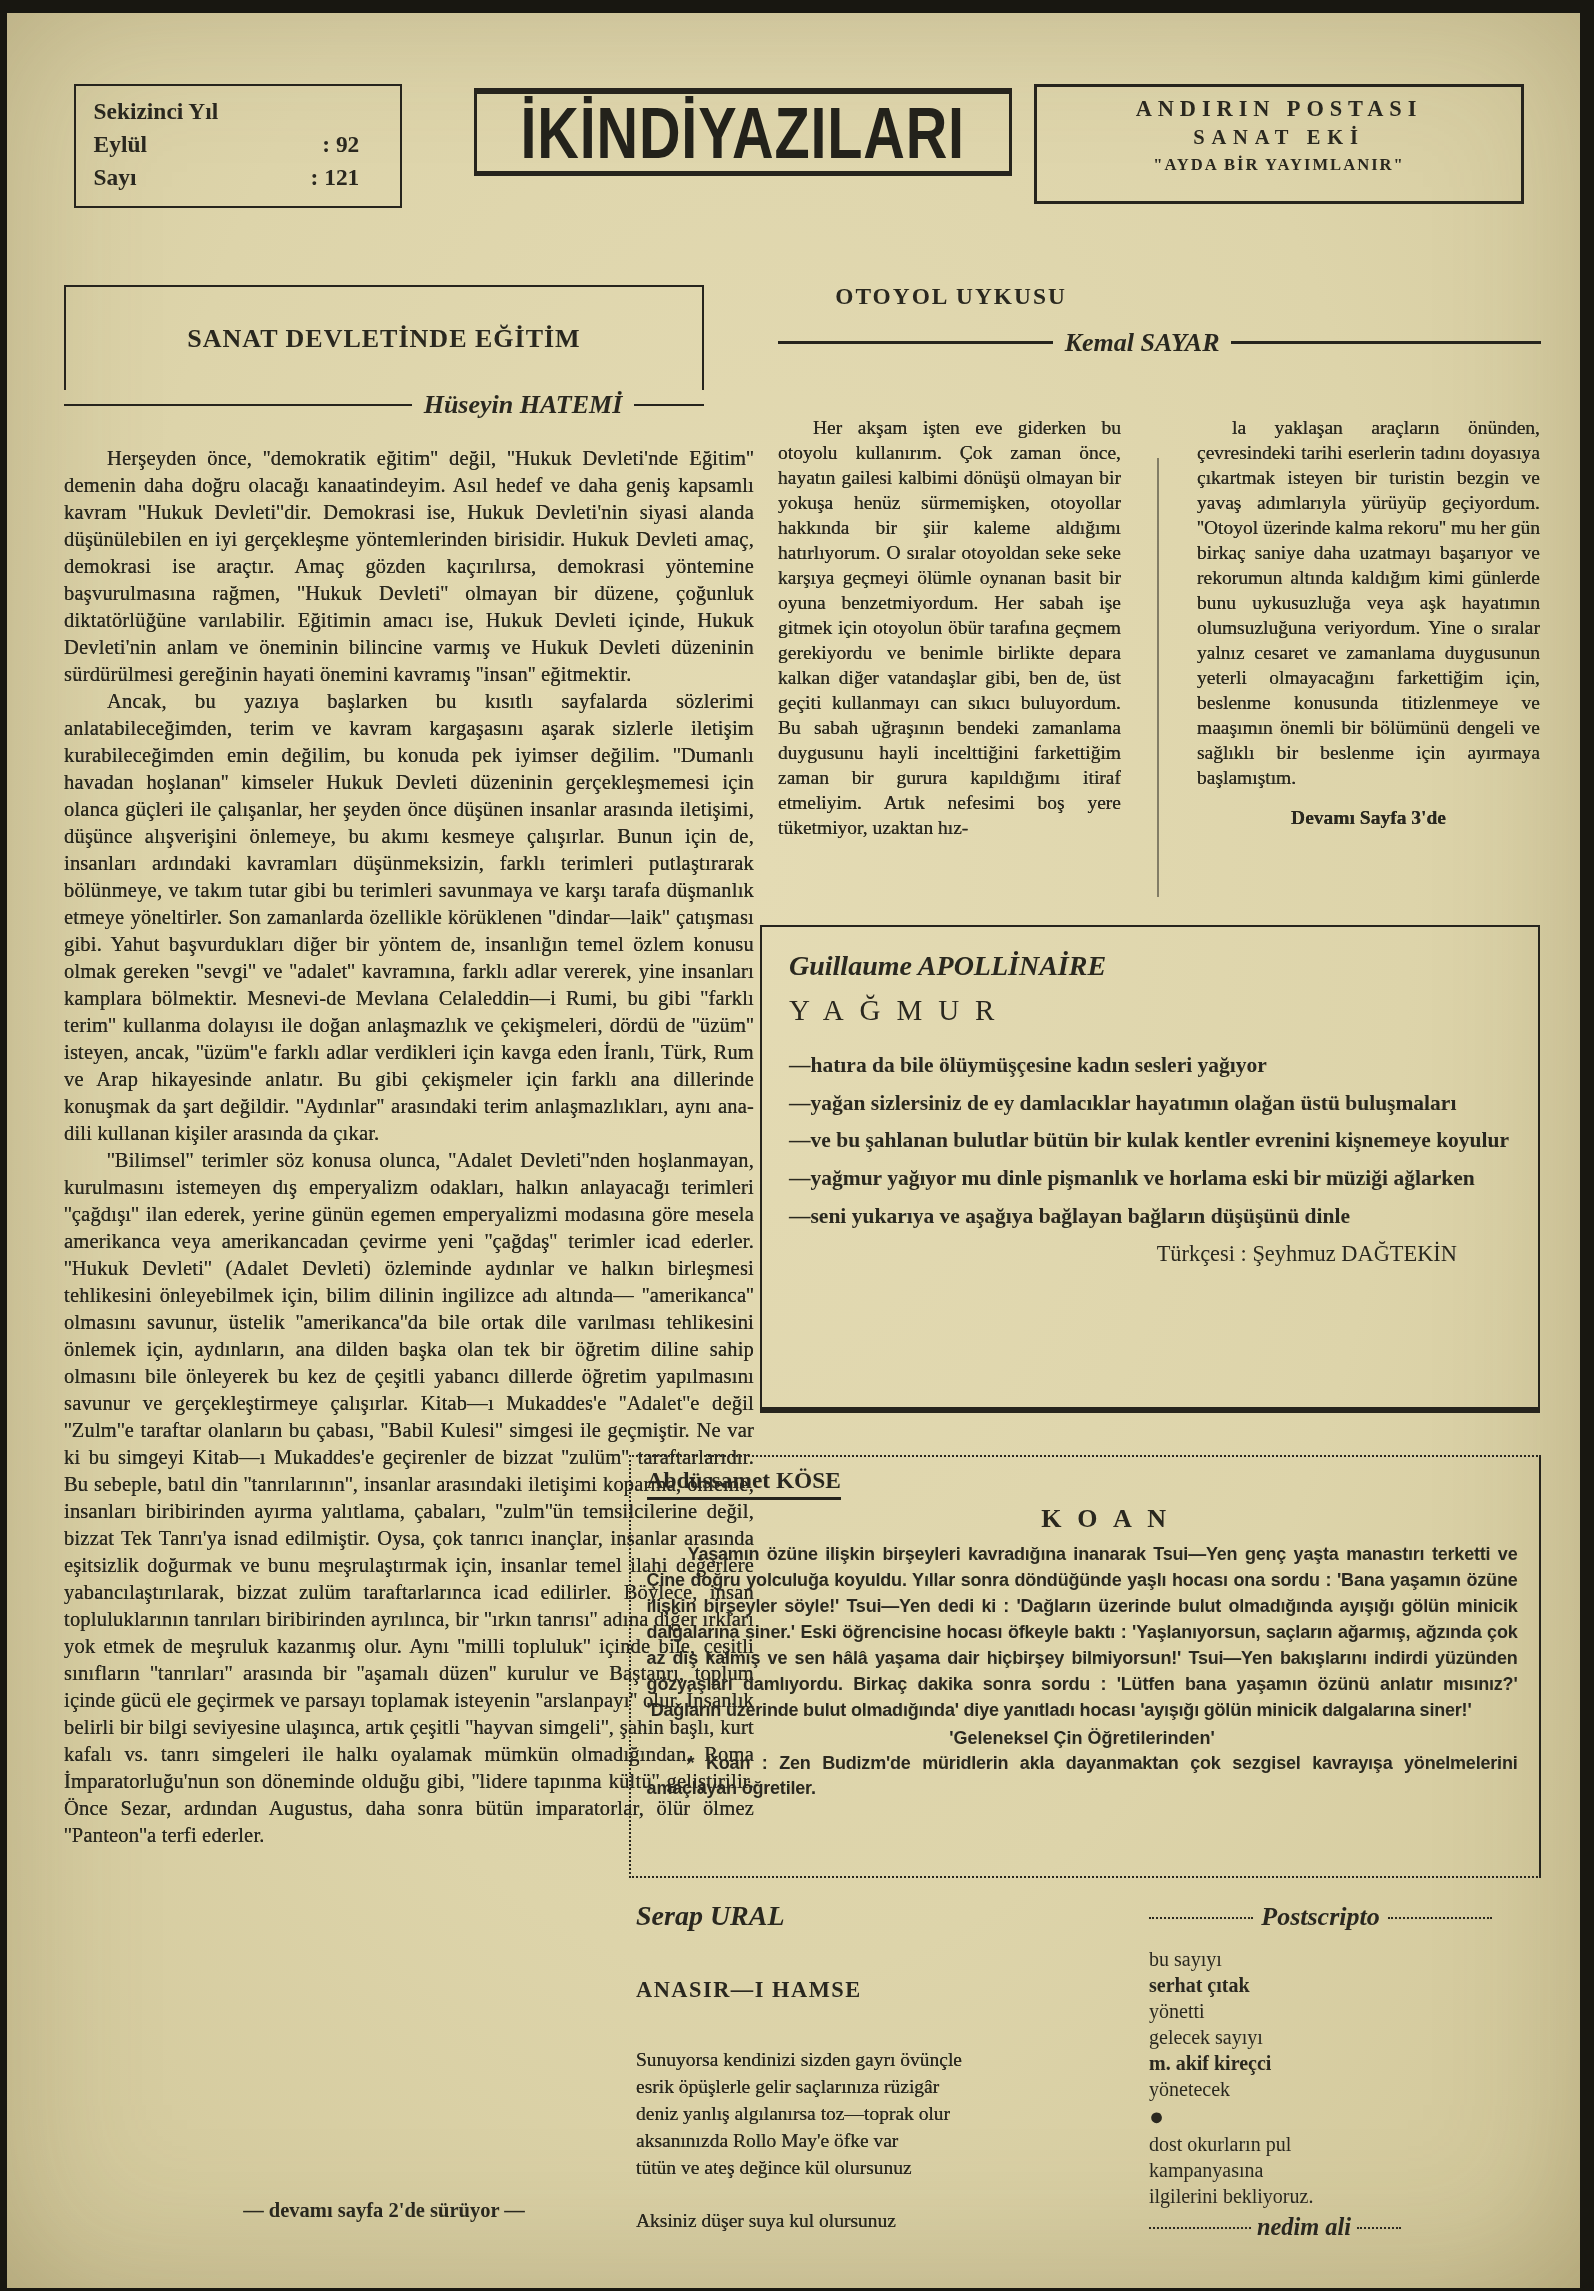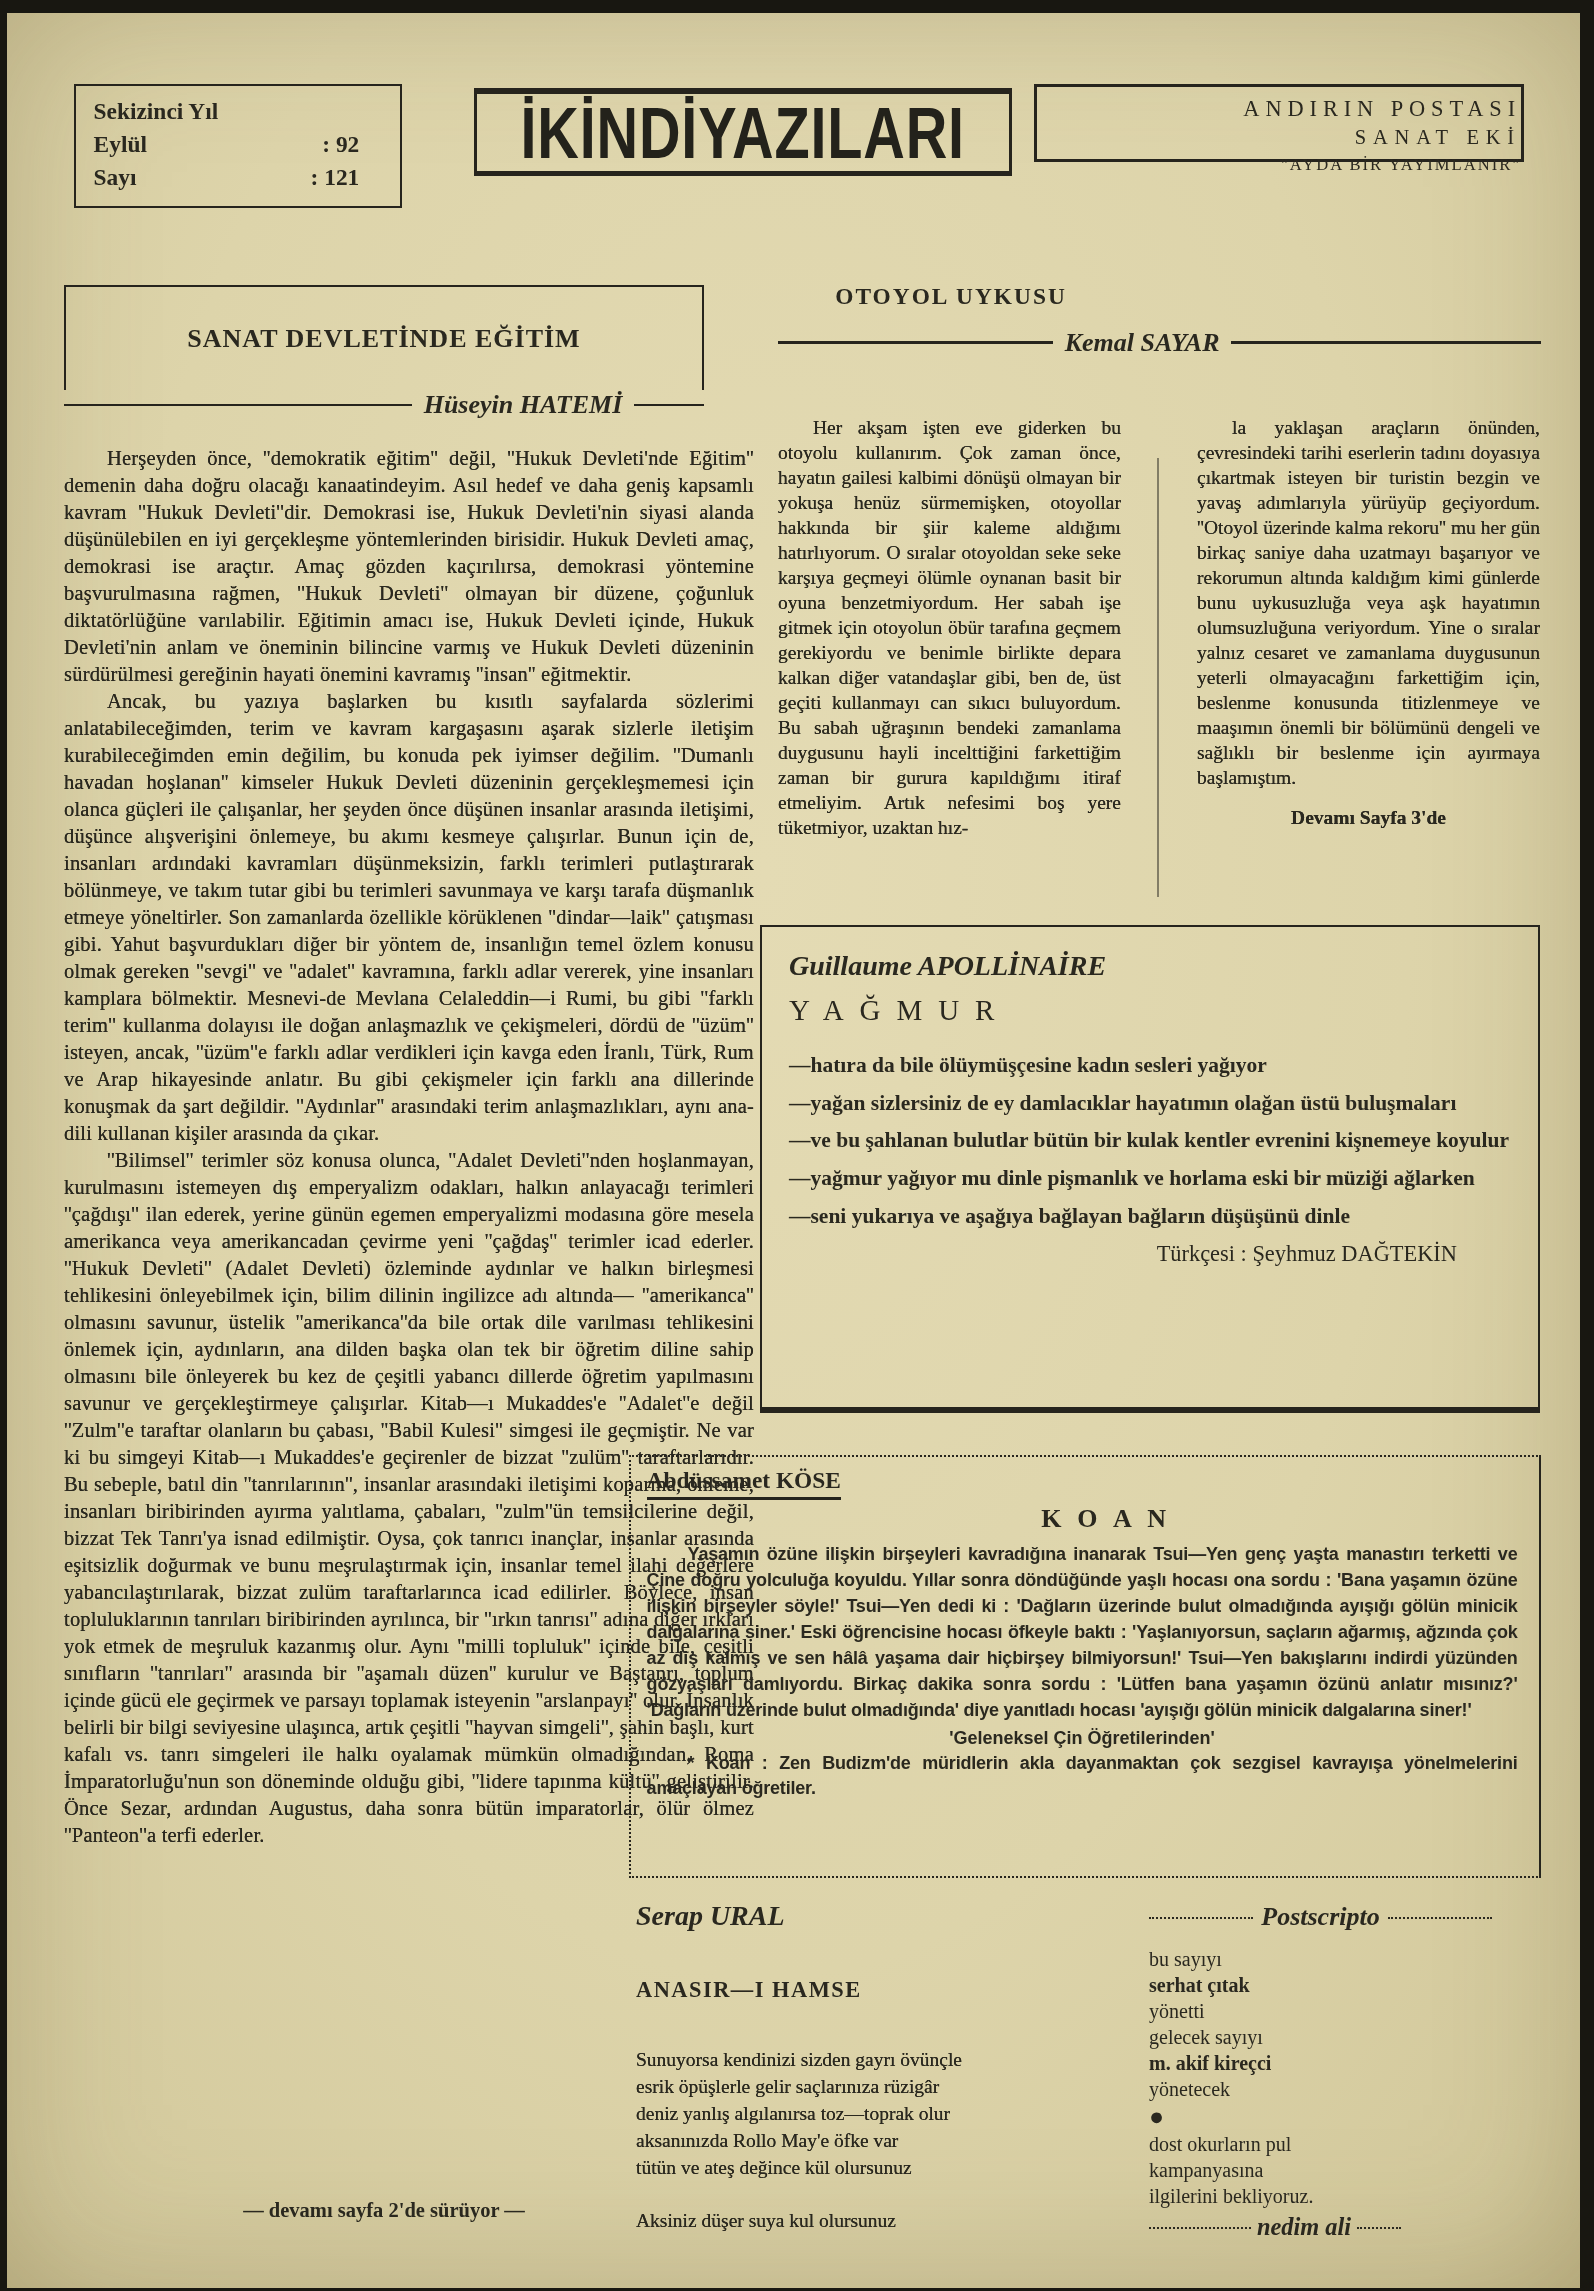"ANDIRIN POSTASI" .supp-box { font-weight: normal -> bold; height: 78px -> 120px; text-align: right -> center }
